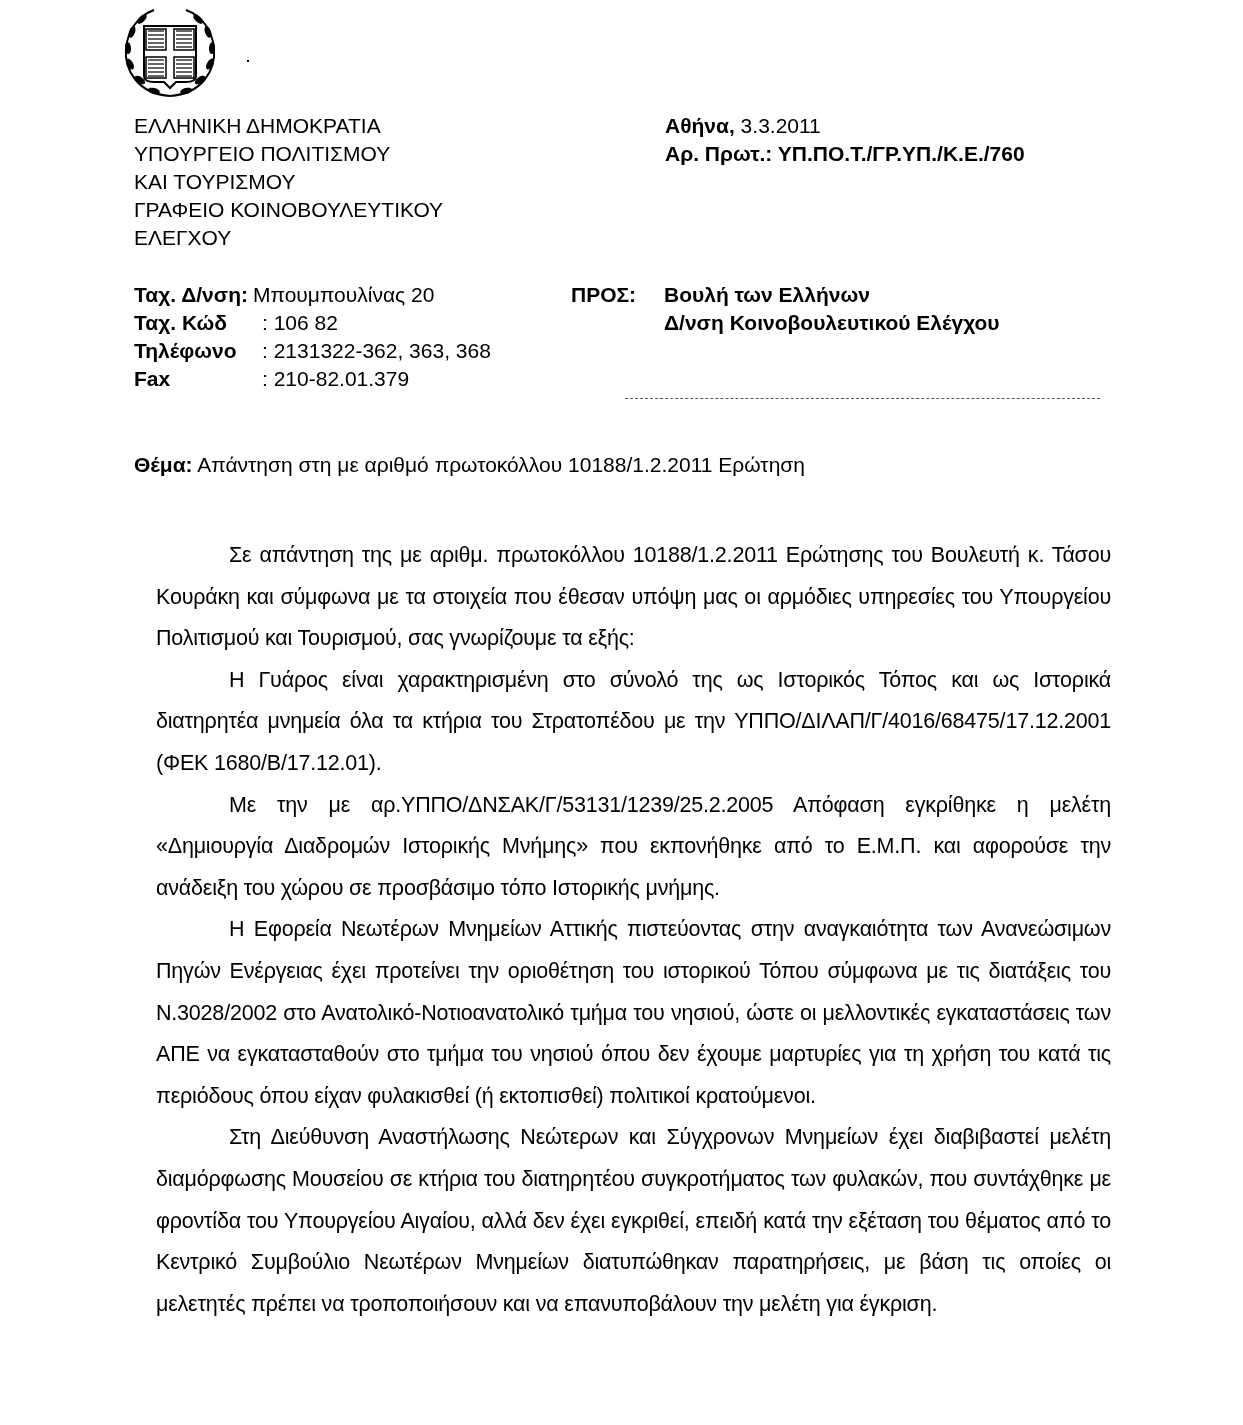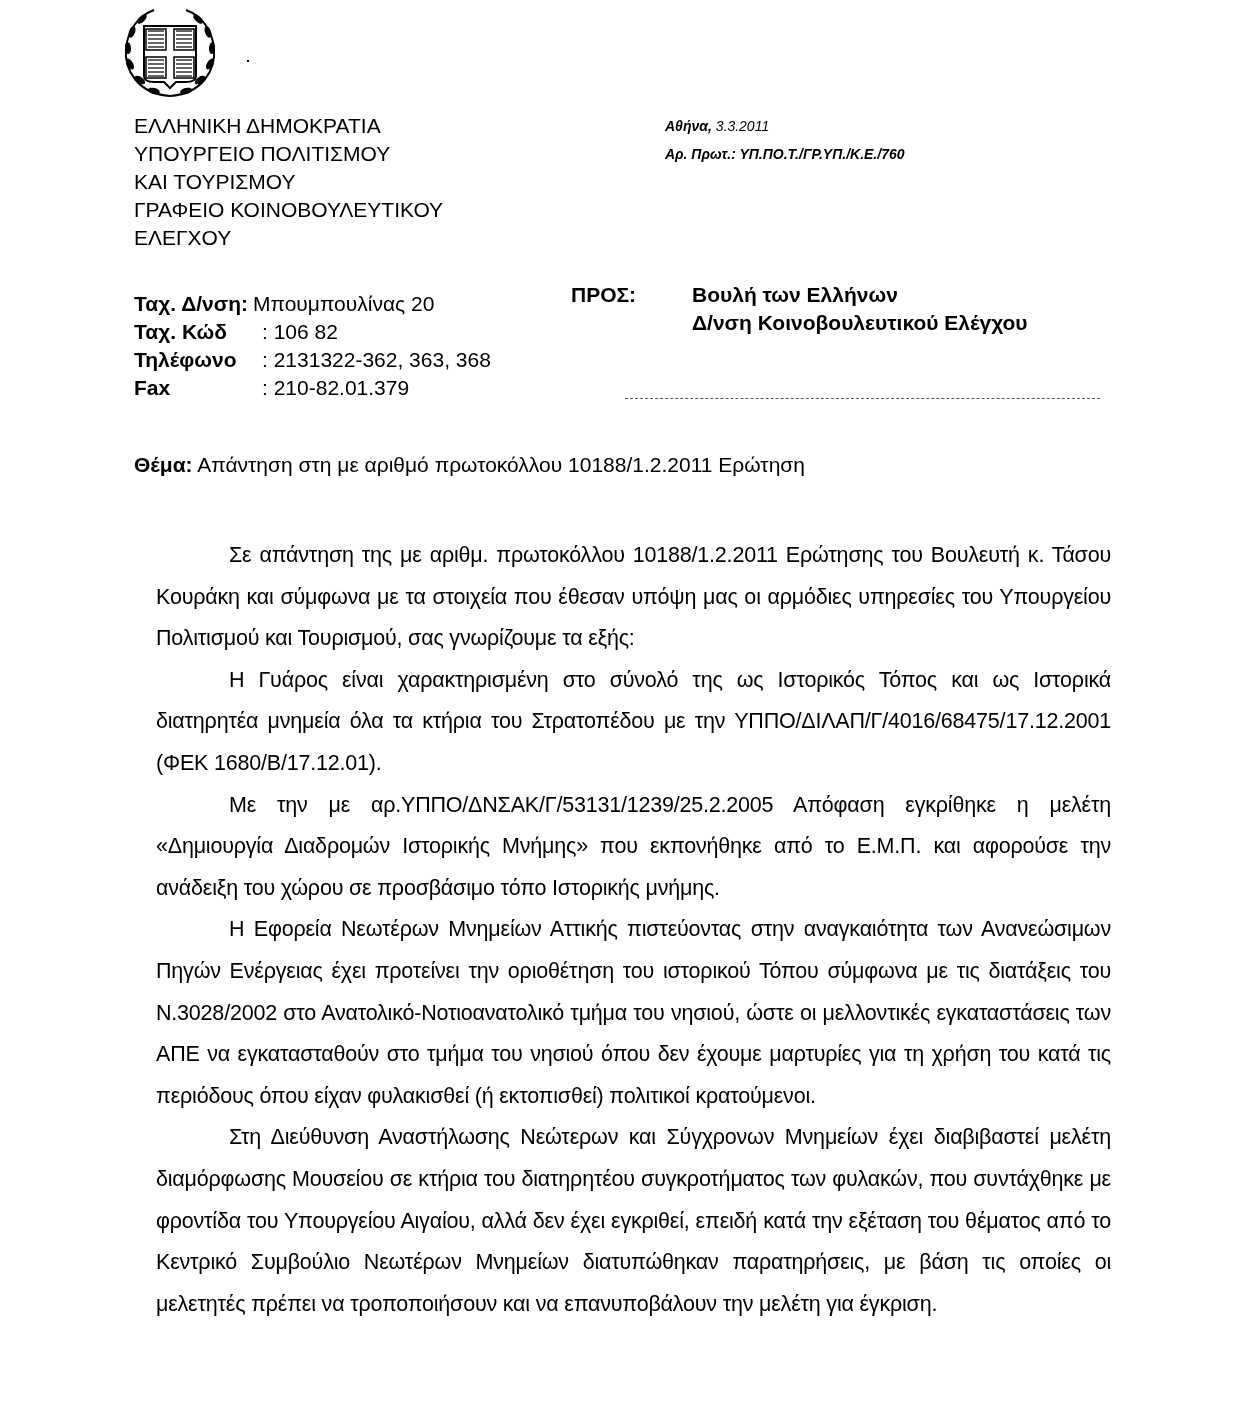"Αθήνα, 3.3.2011" .header-right { font-size: 14px -> 21px; font-style: italic -> none }
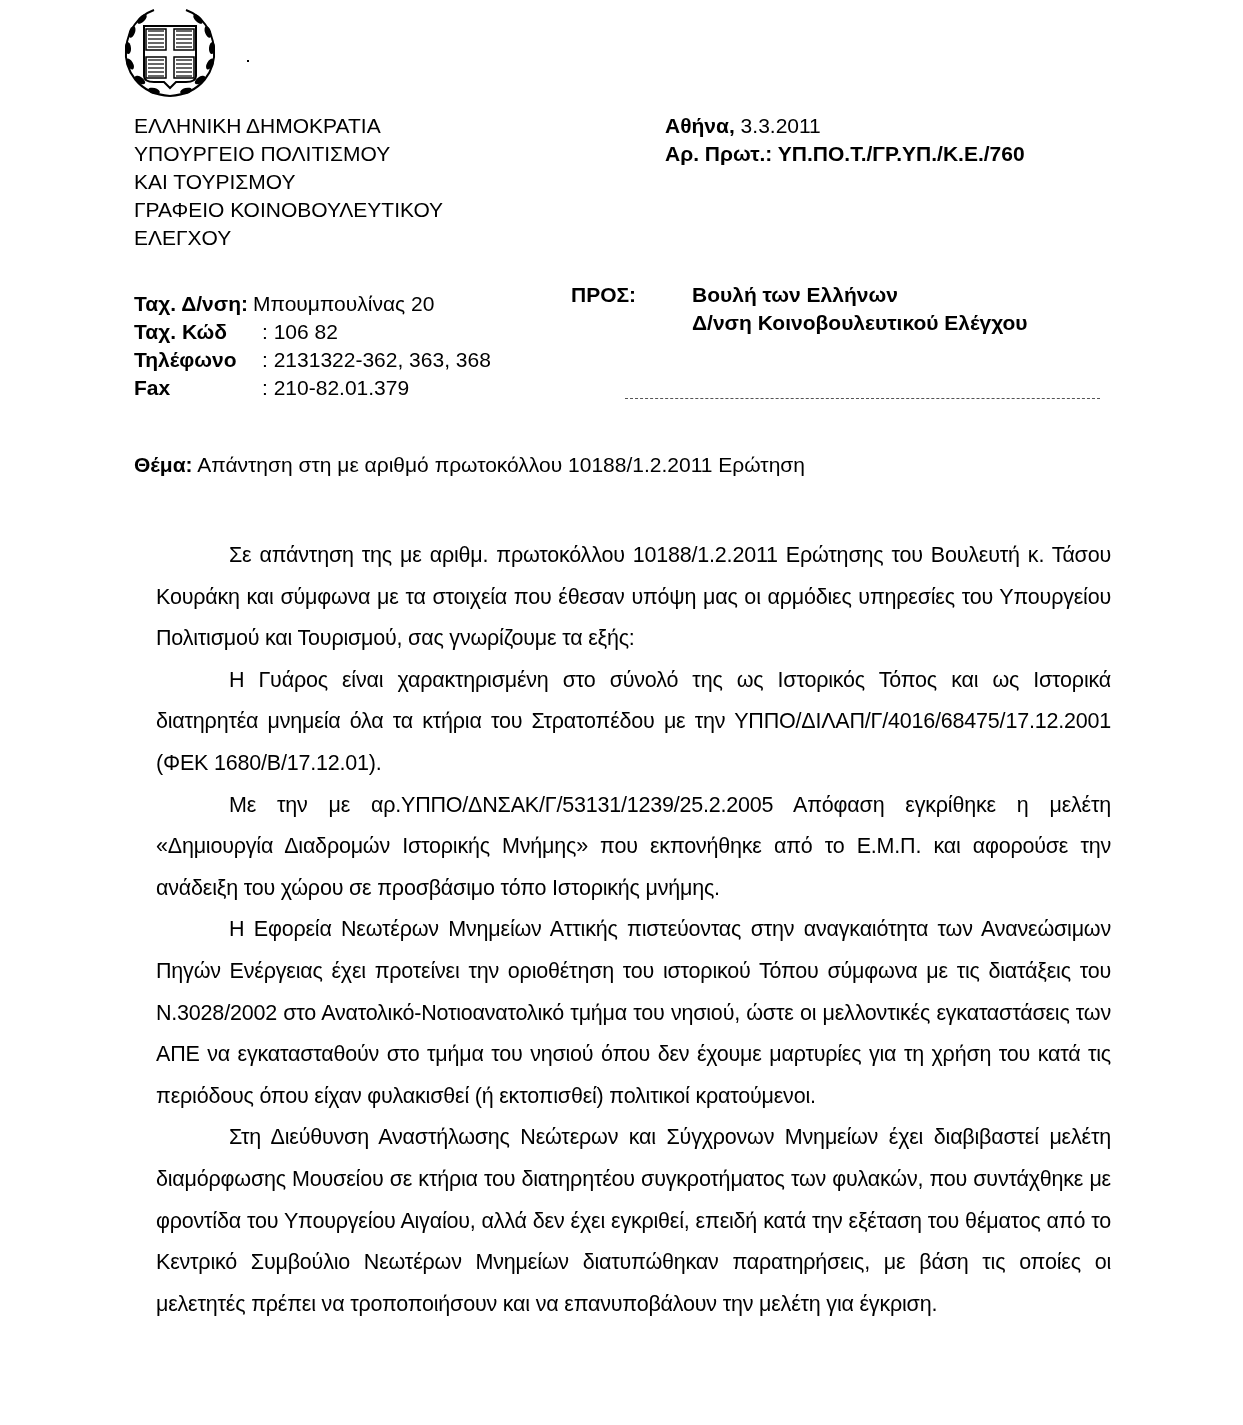"Ταχ. Δ/νση:" .contact { top: 290px -> 281px }
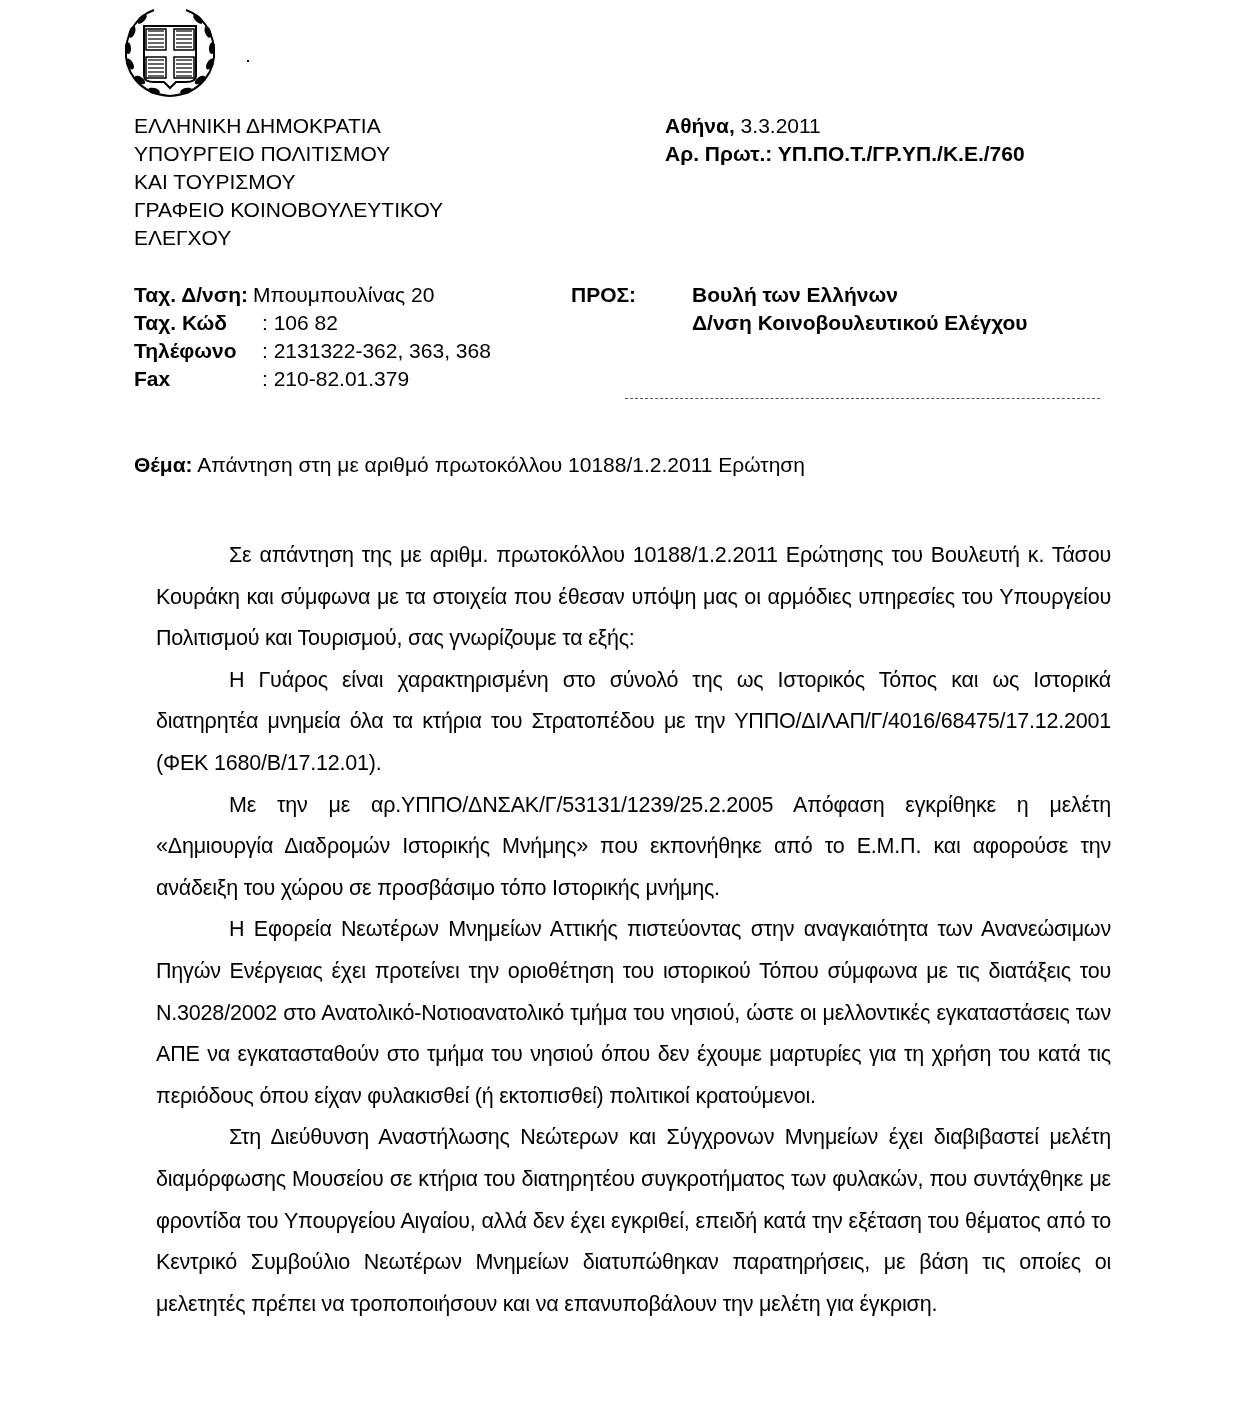"ΠΡΟΣ:" .recipients .row { gap: 28px -> none }
